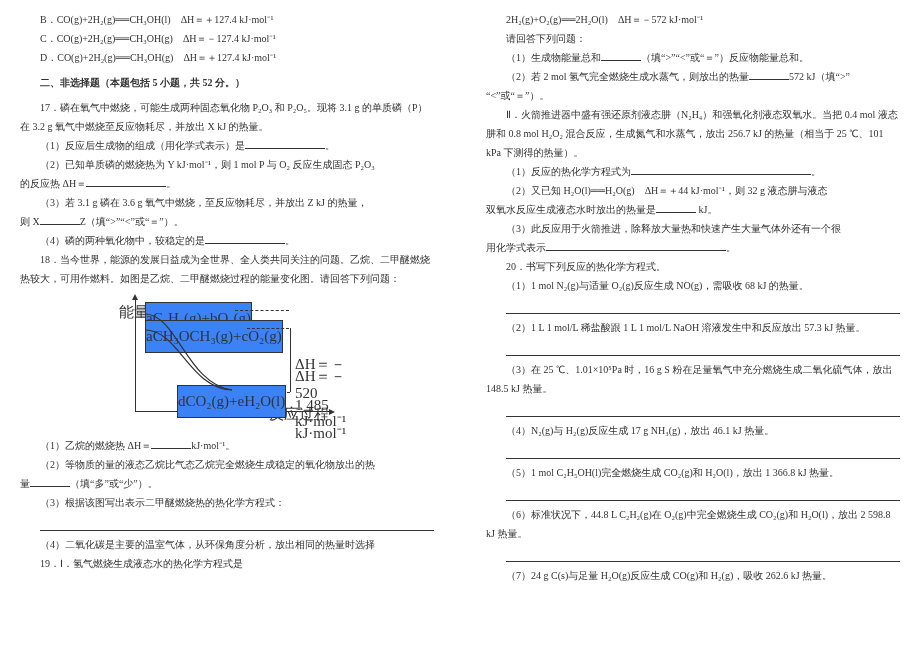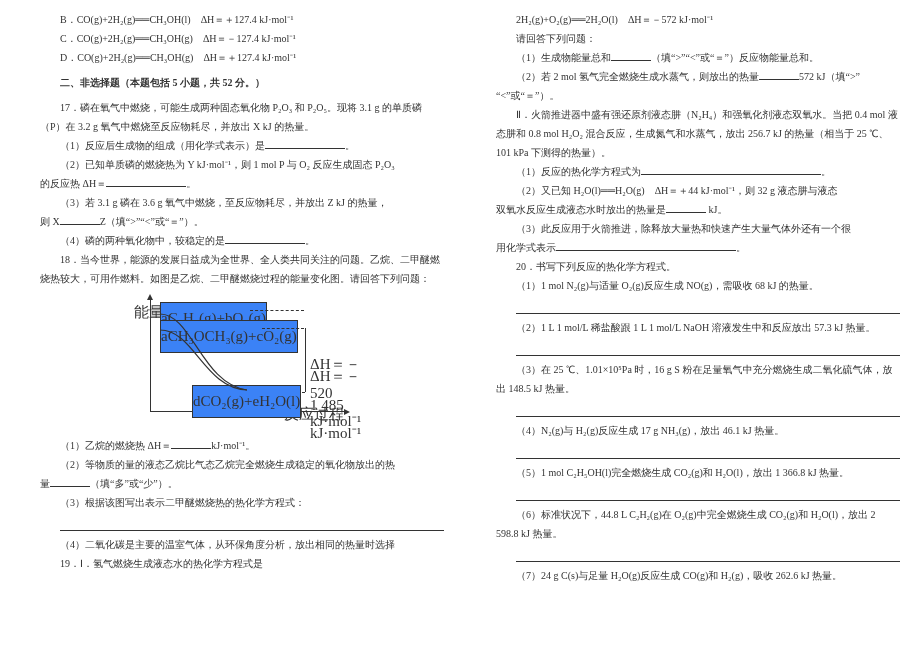"B．CO(g)+2H₂(g)══CH₃OH(l) ΔH＝＋127.4" .page { margin-left: 20px -> none }
